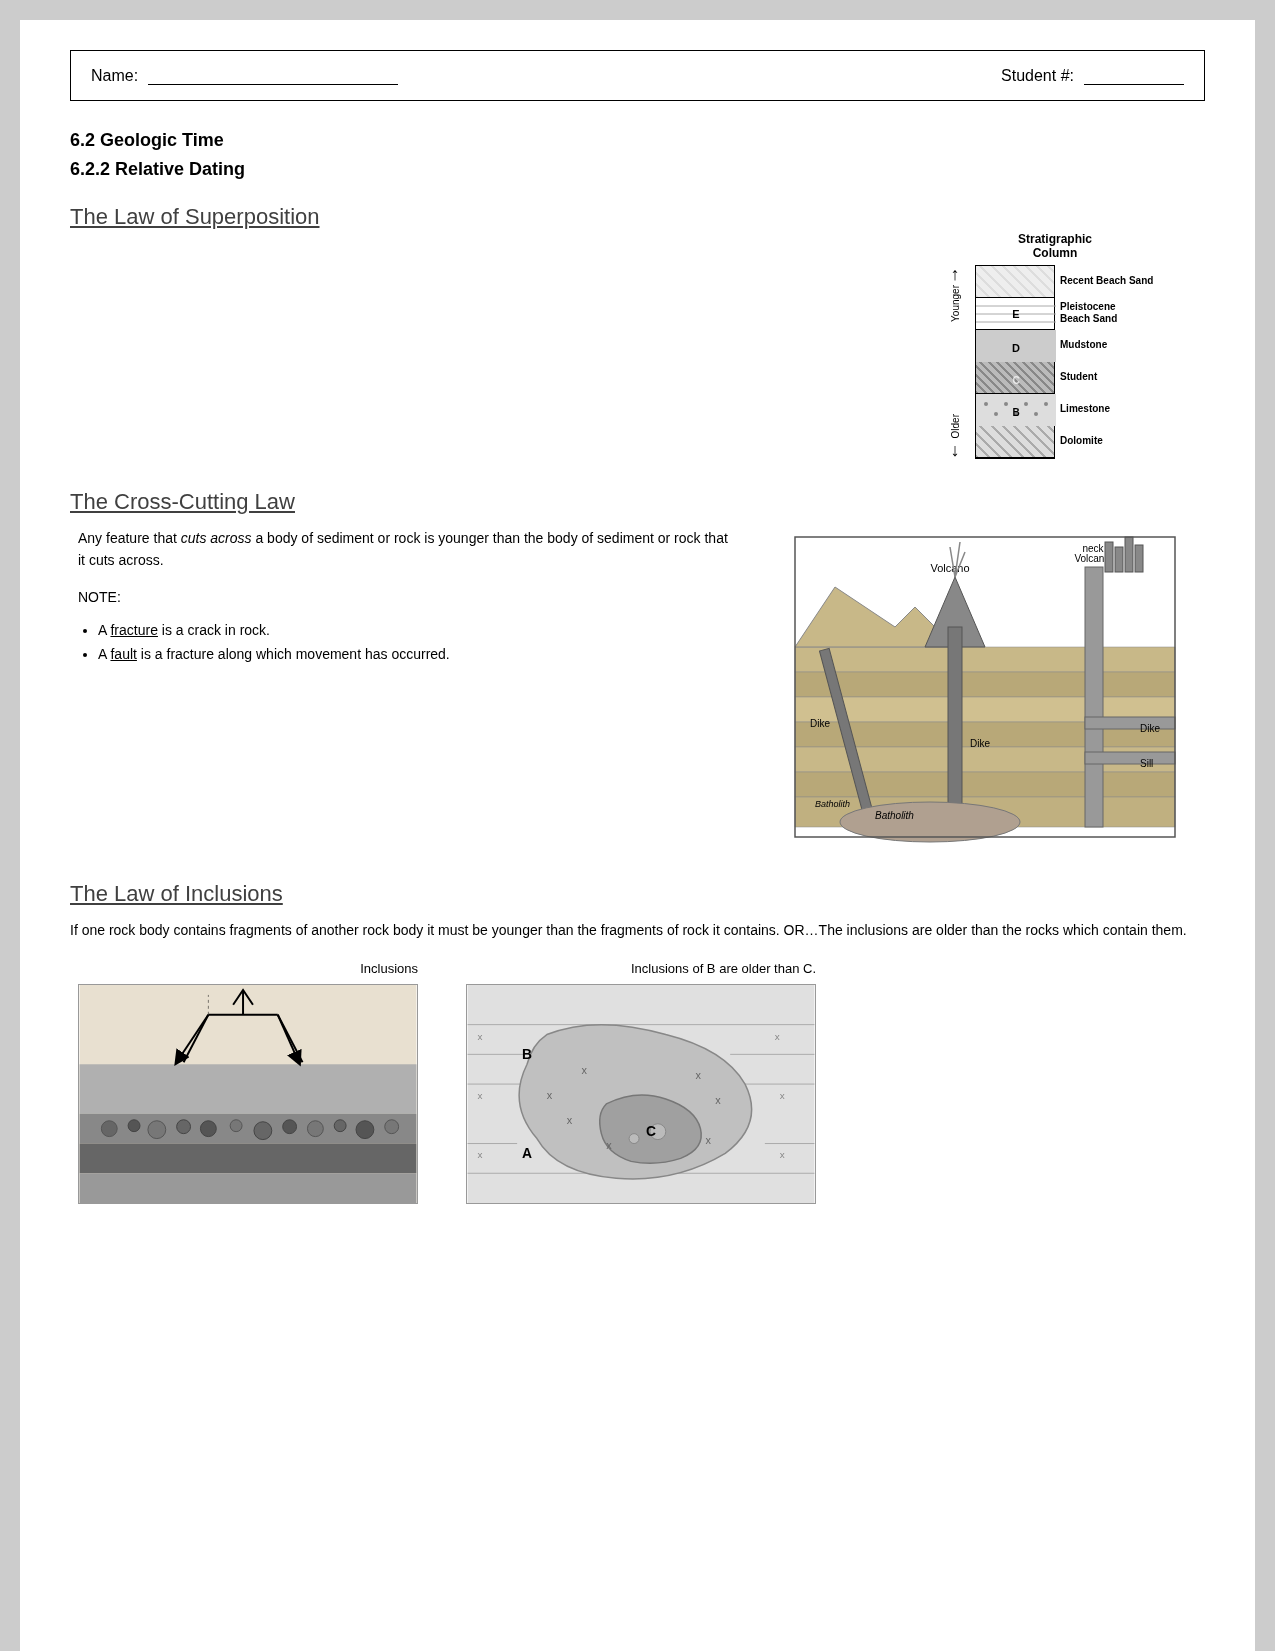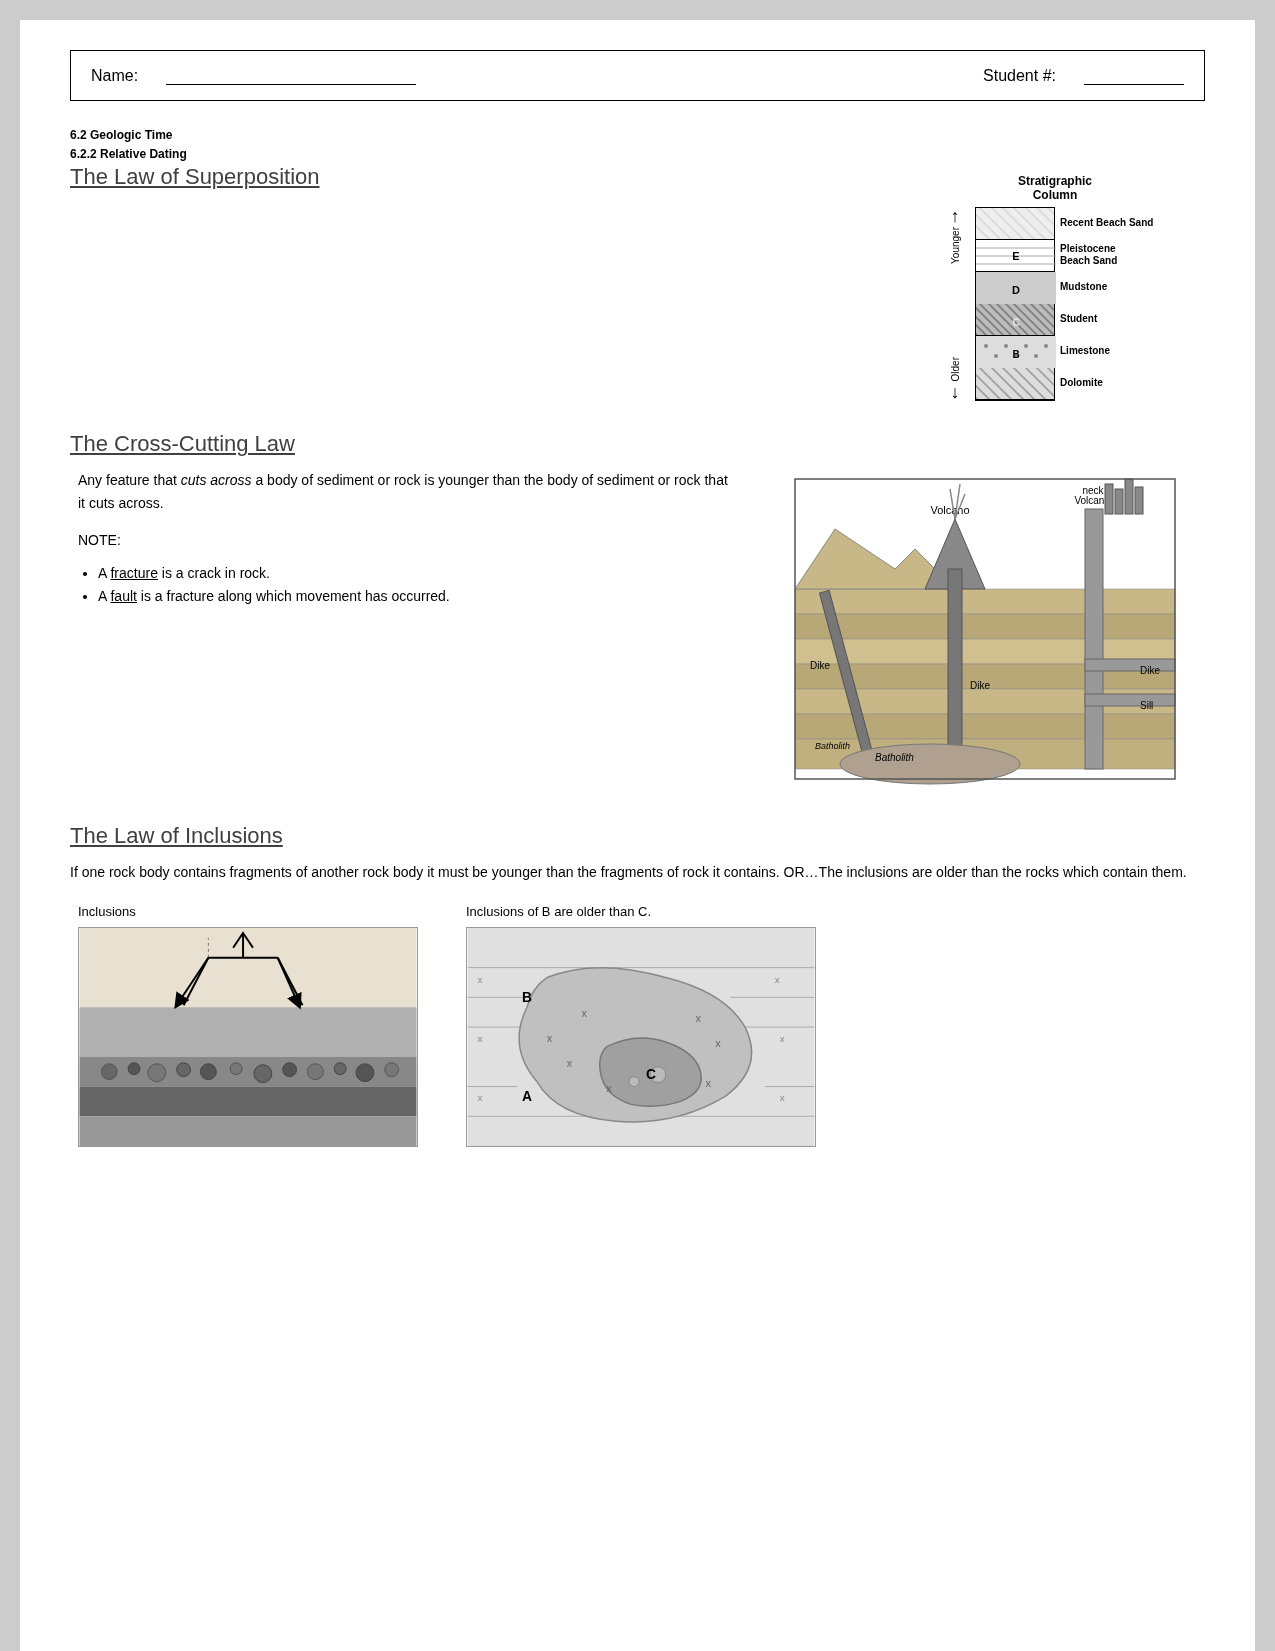"Name:" .name-line { gap: 28px -> 10px }
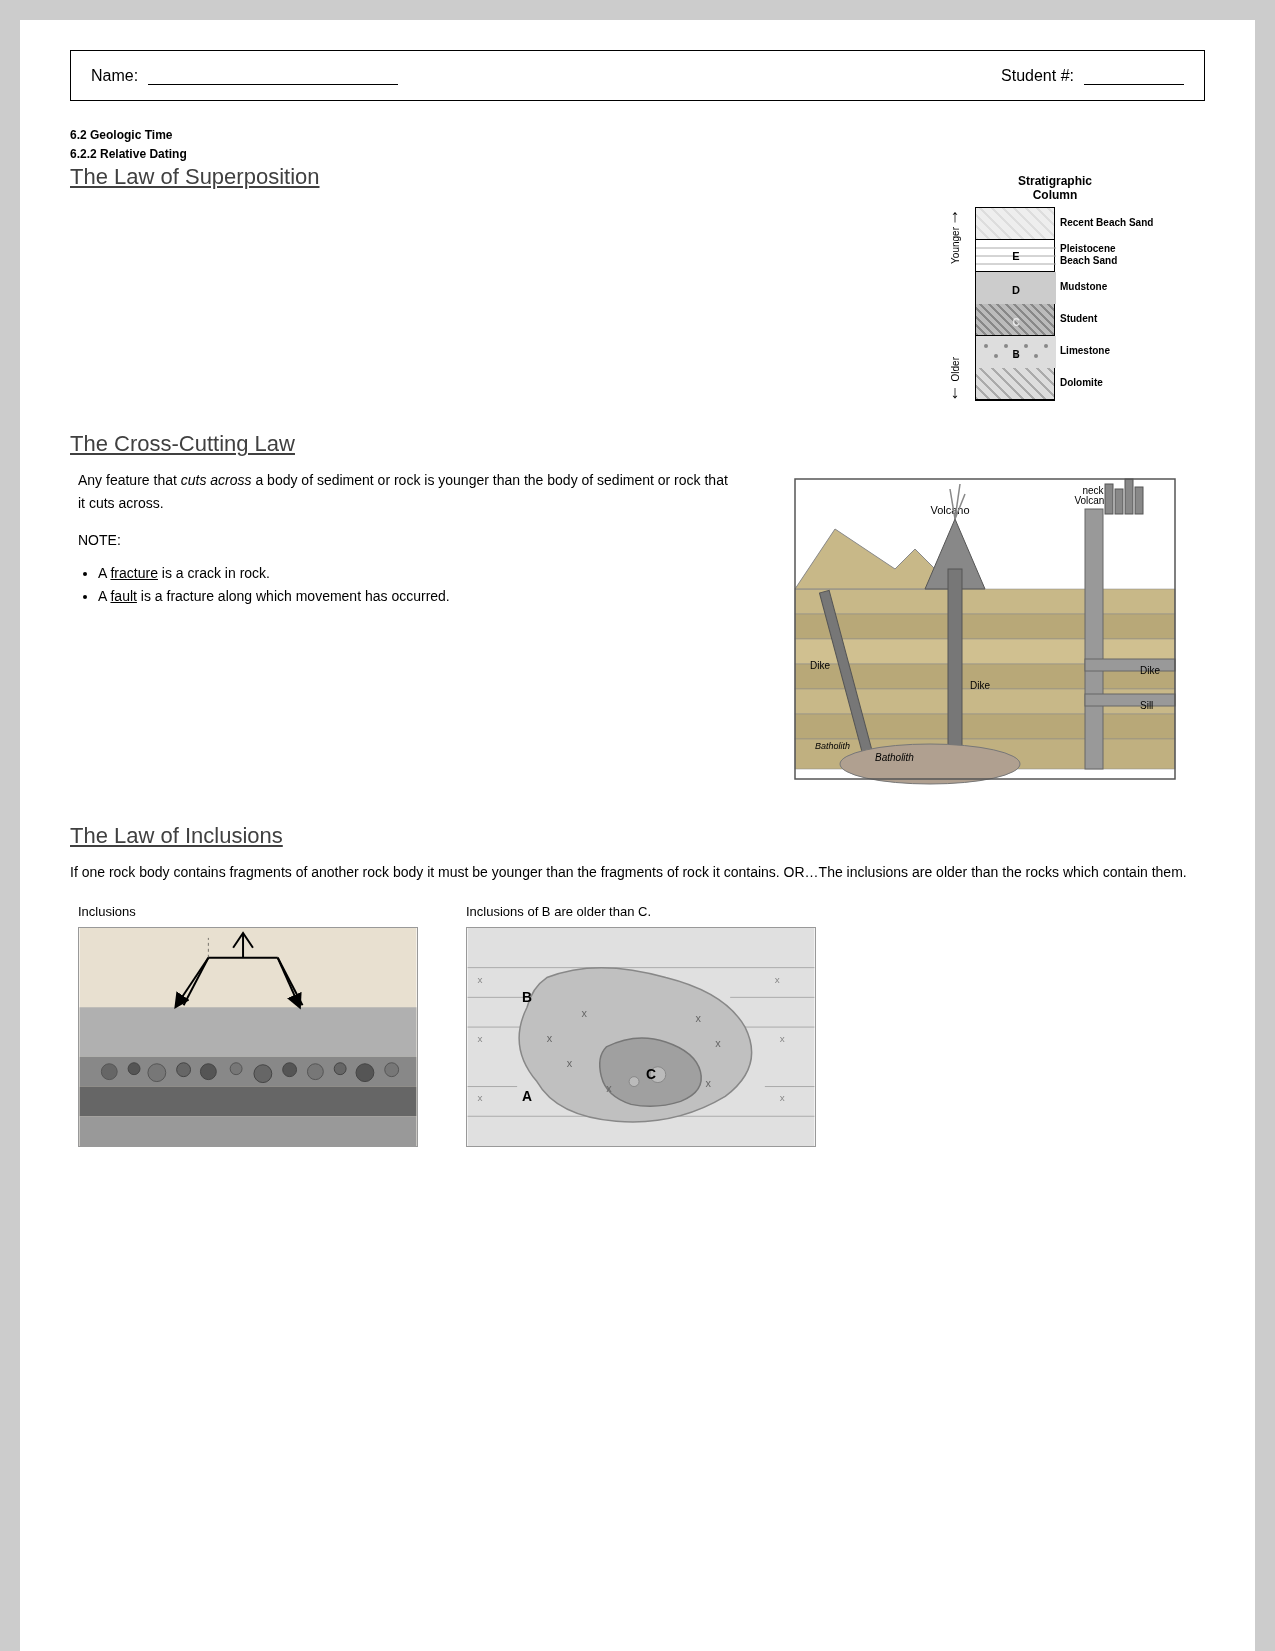"6.2 Geologic Time" .section-label { font-size: 12px -> 18px; margin-bottom: none -> 20px }
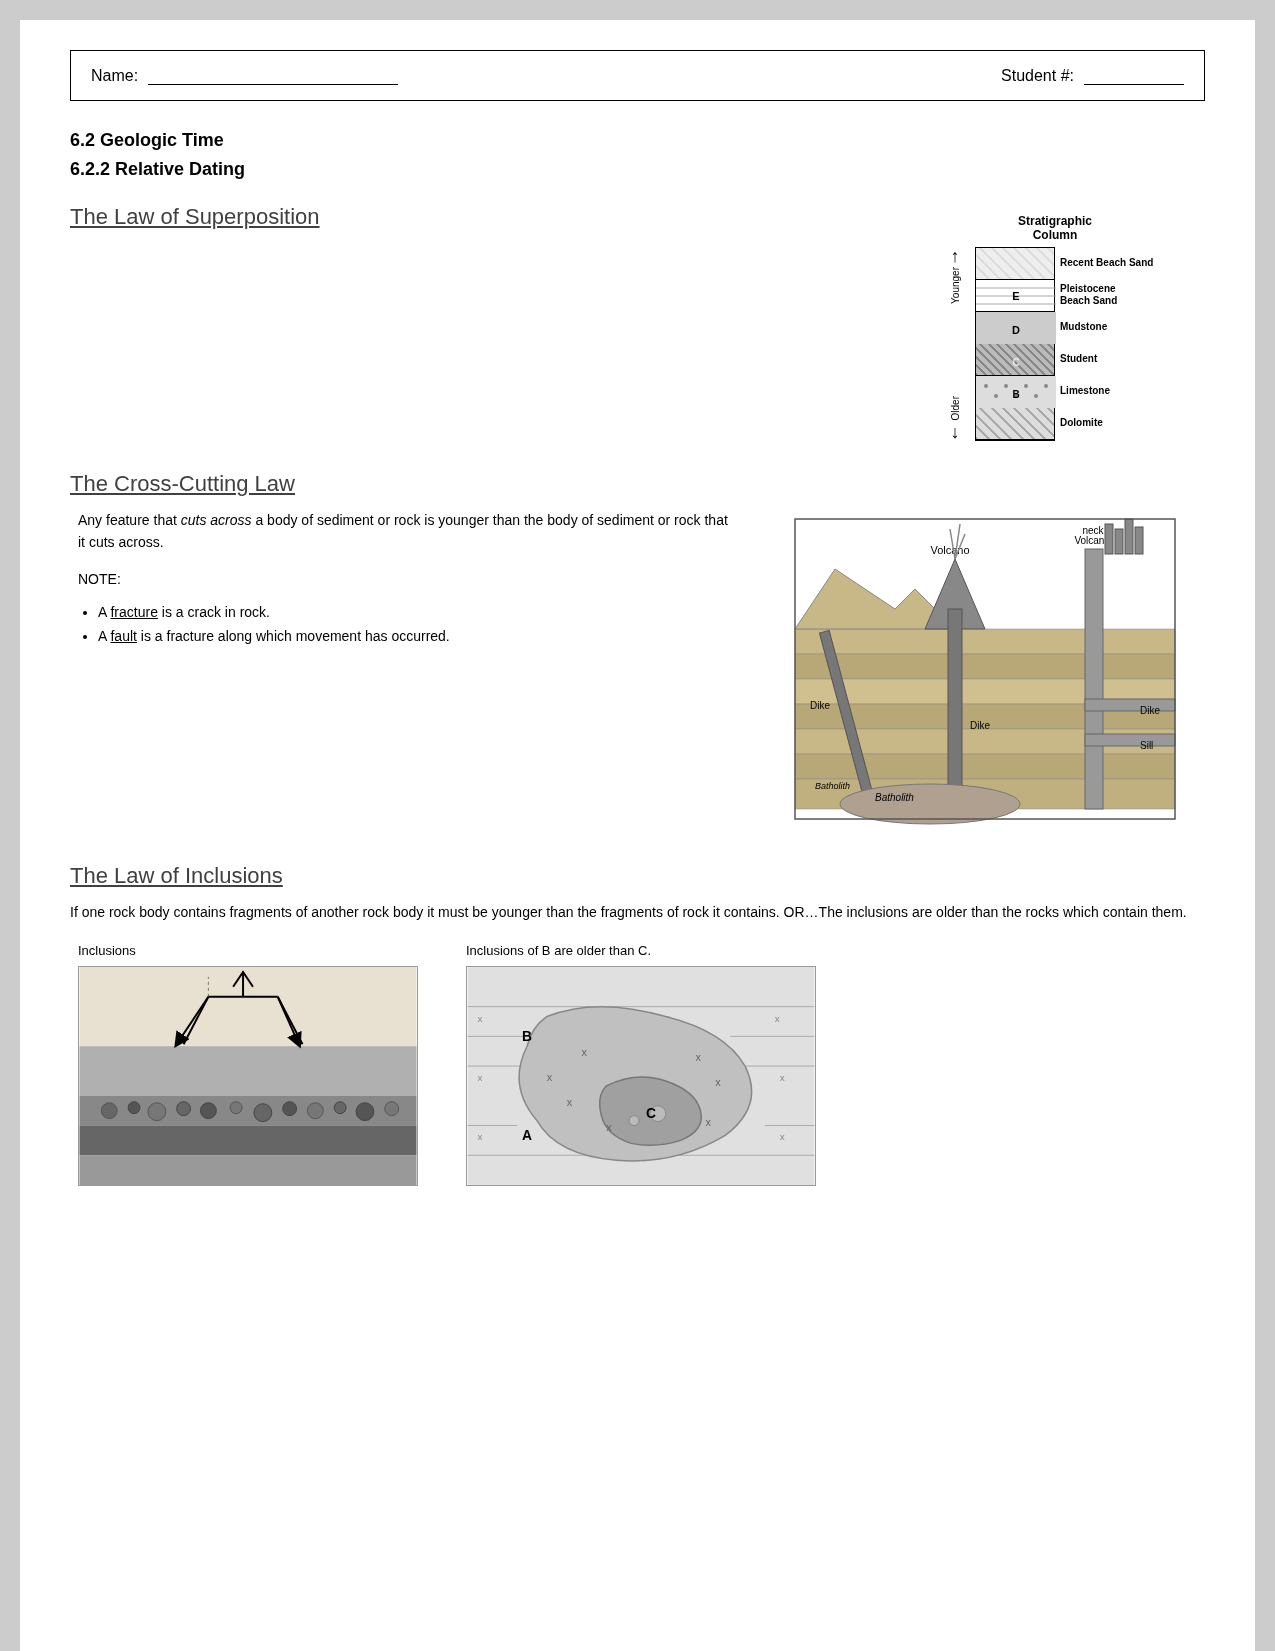"Stratigraphic" .strat-column { margin-top: 10px -> 28px }
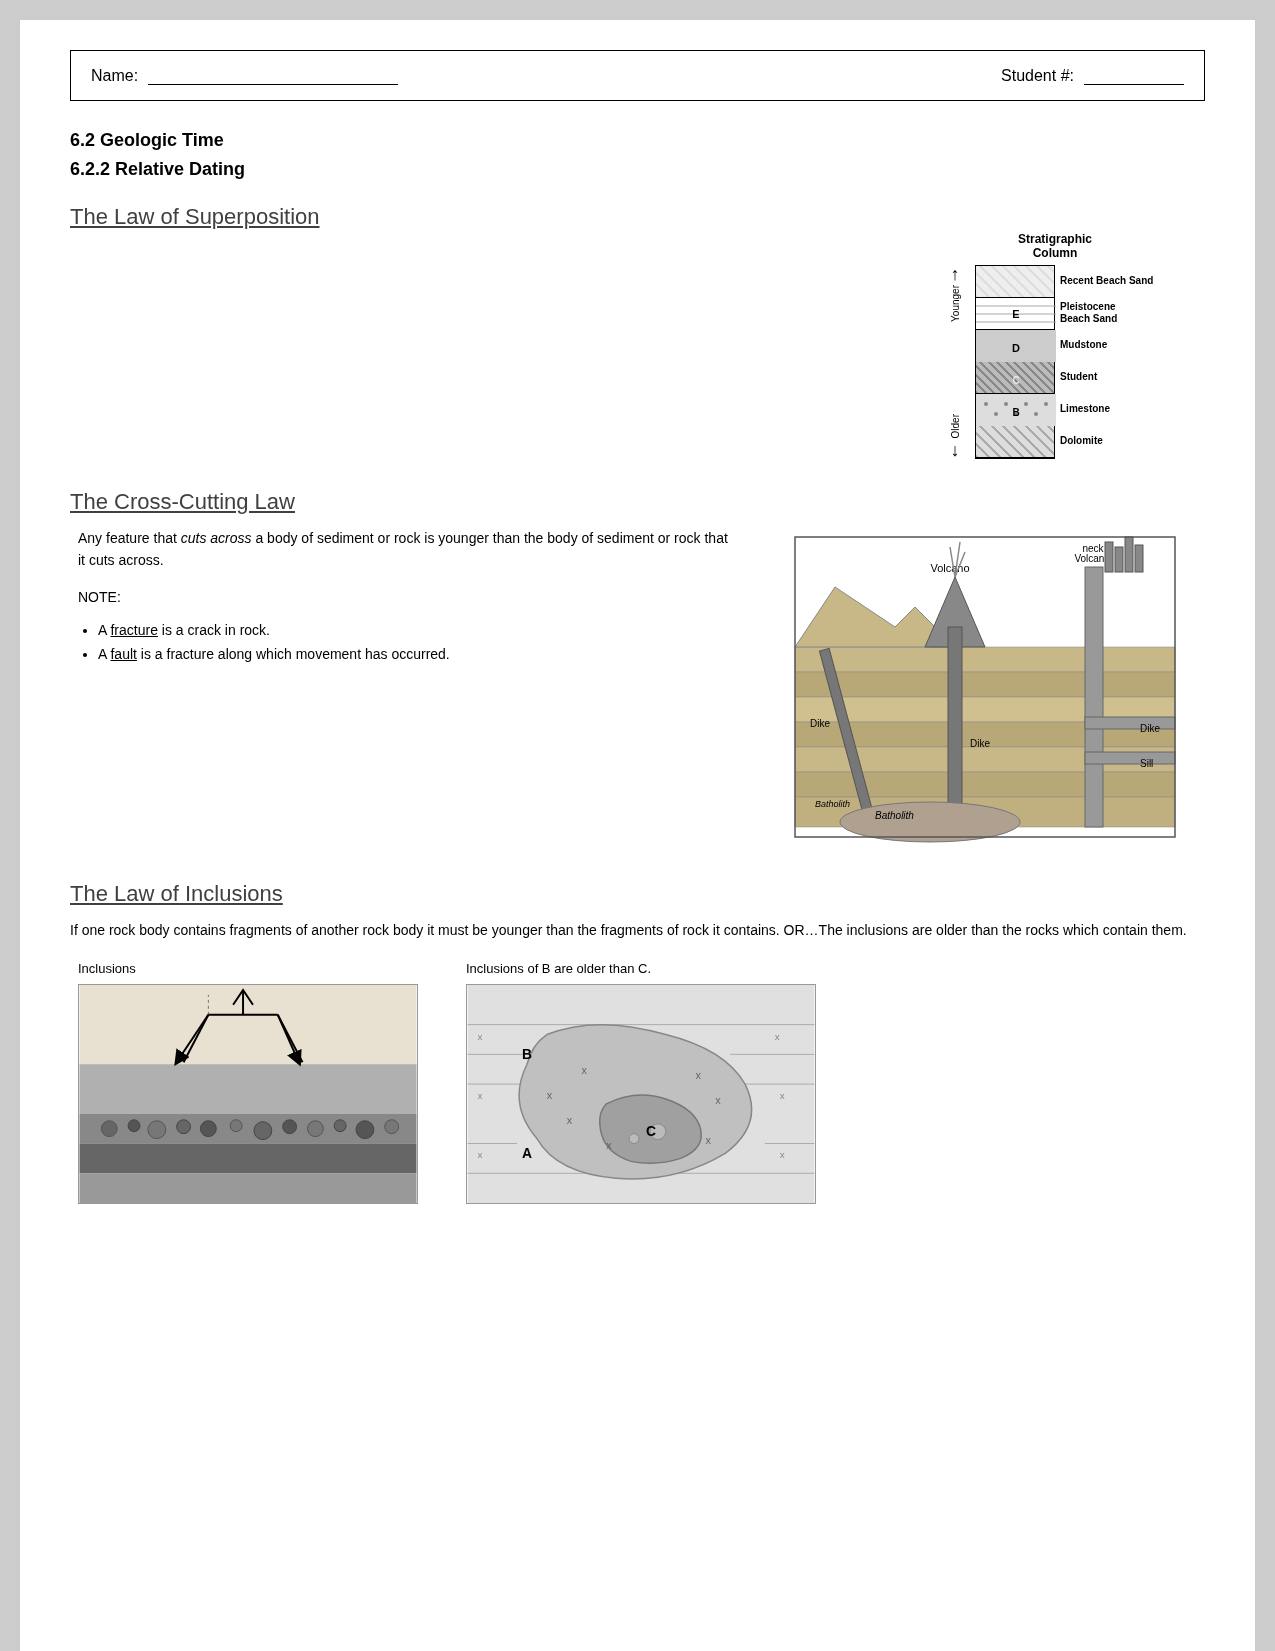"Inclusions" .diagram-container { align-items: flex-start -> flex-end }
